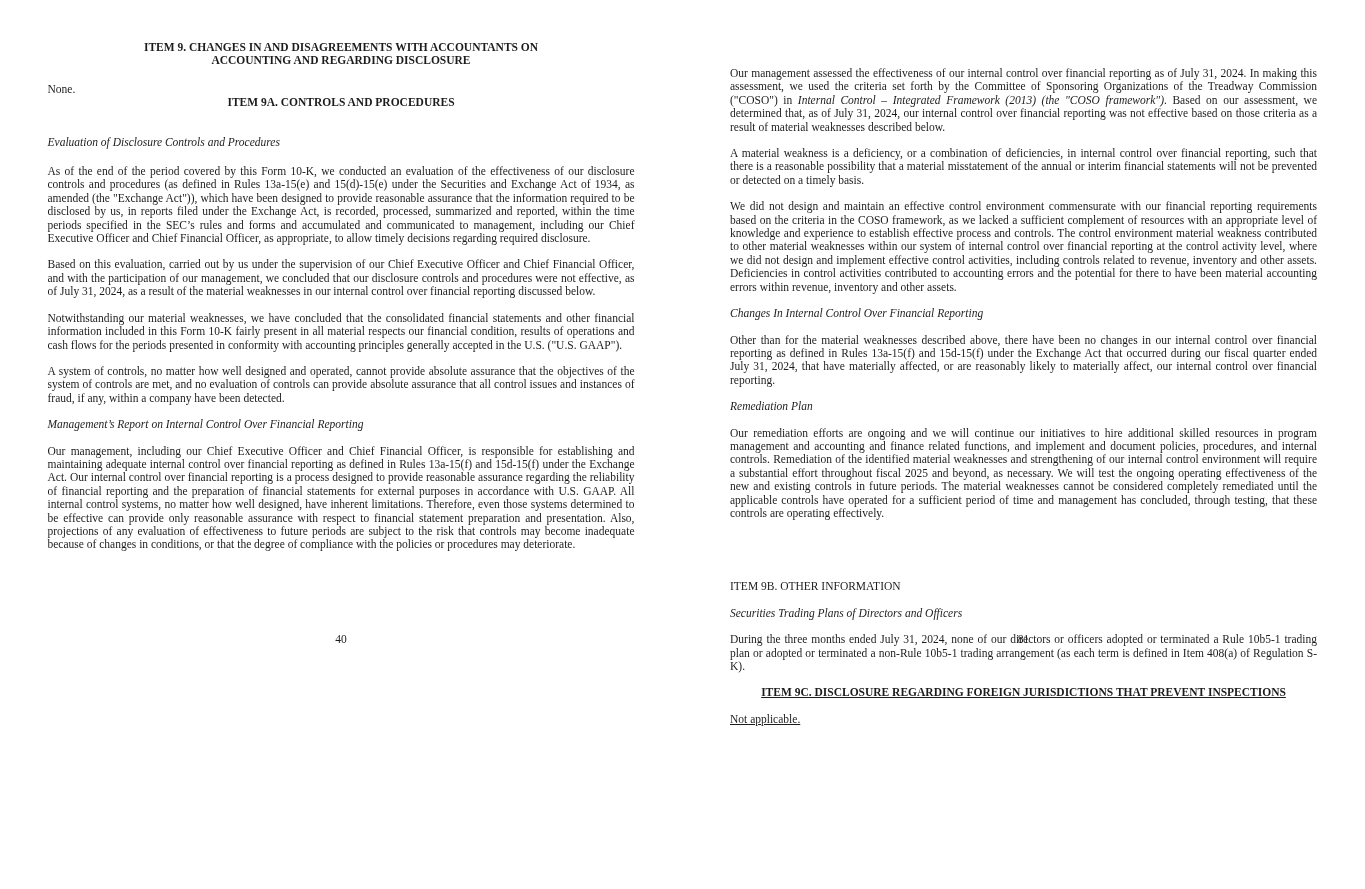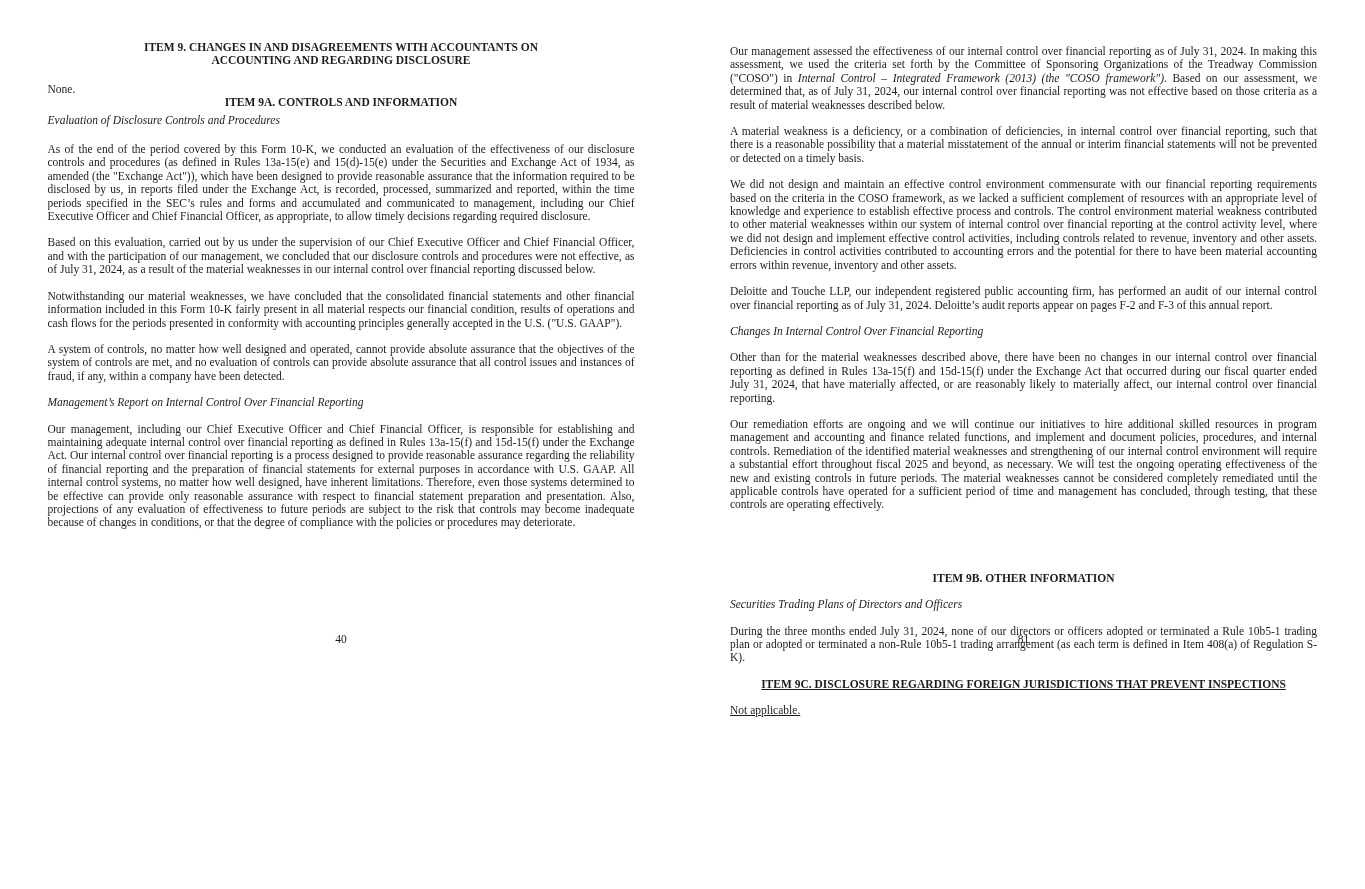"Our management assessed the" .mt12 { margin-top: 4px -> 26px }
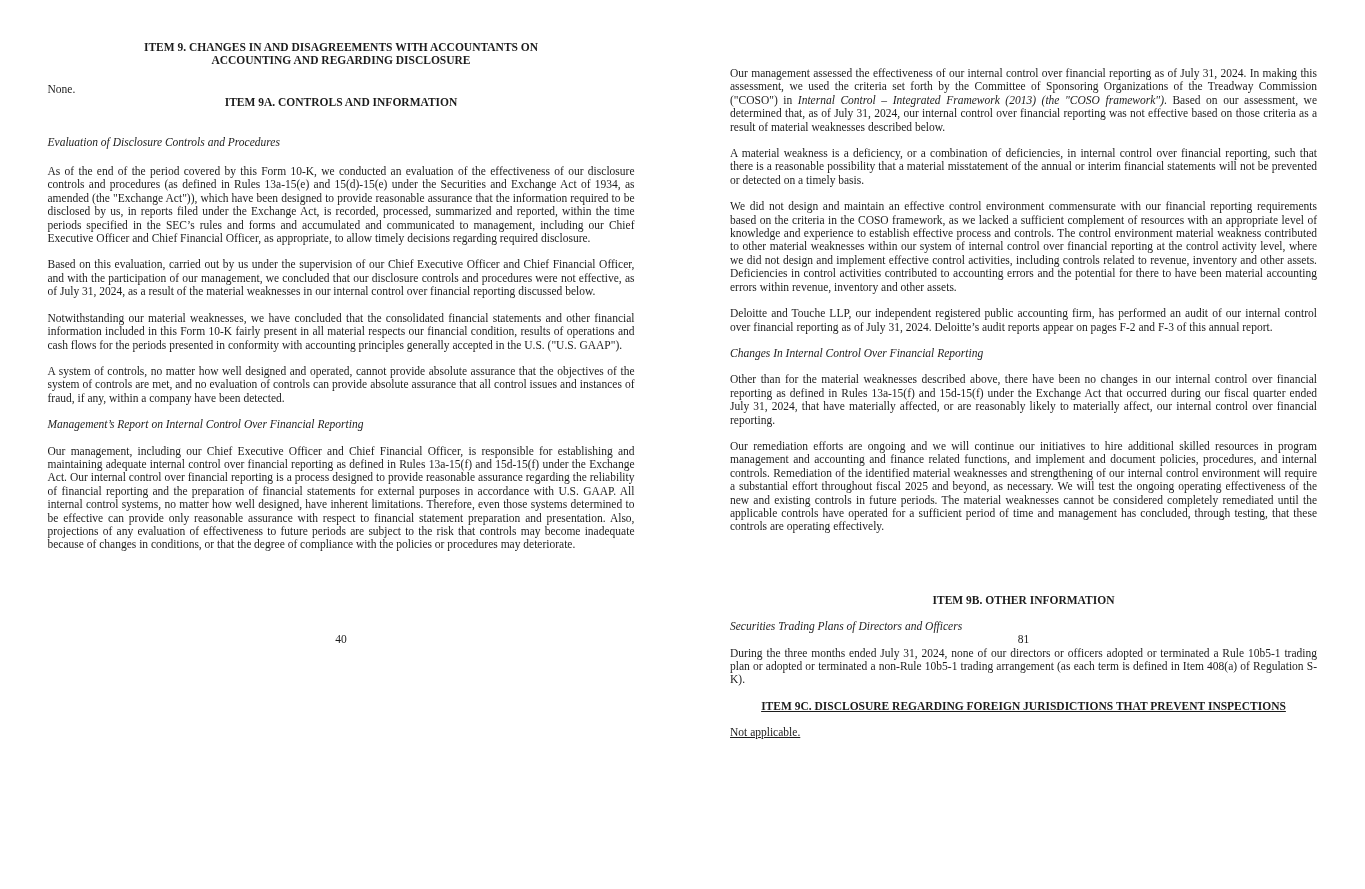"ITEM 9A. CONTROLS AND INFORMATION" h2.h-center { text: INFORMATION -> PROCEDURES }
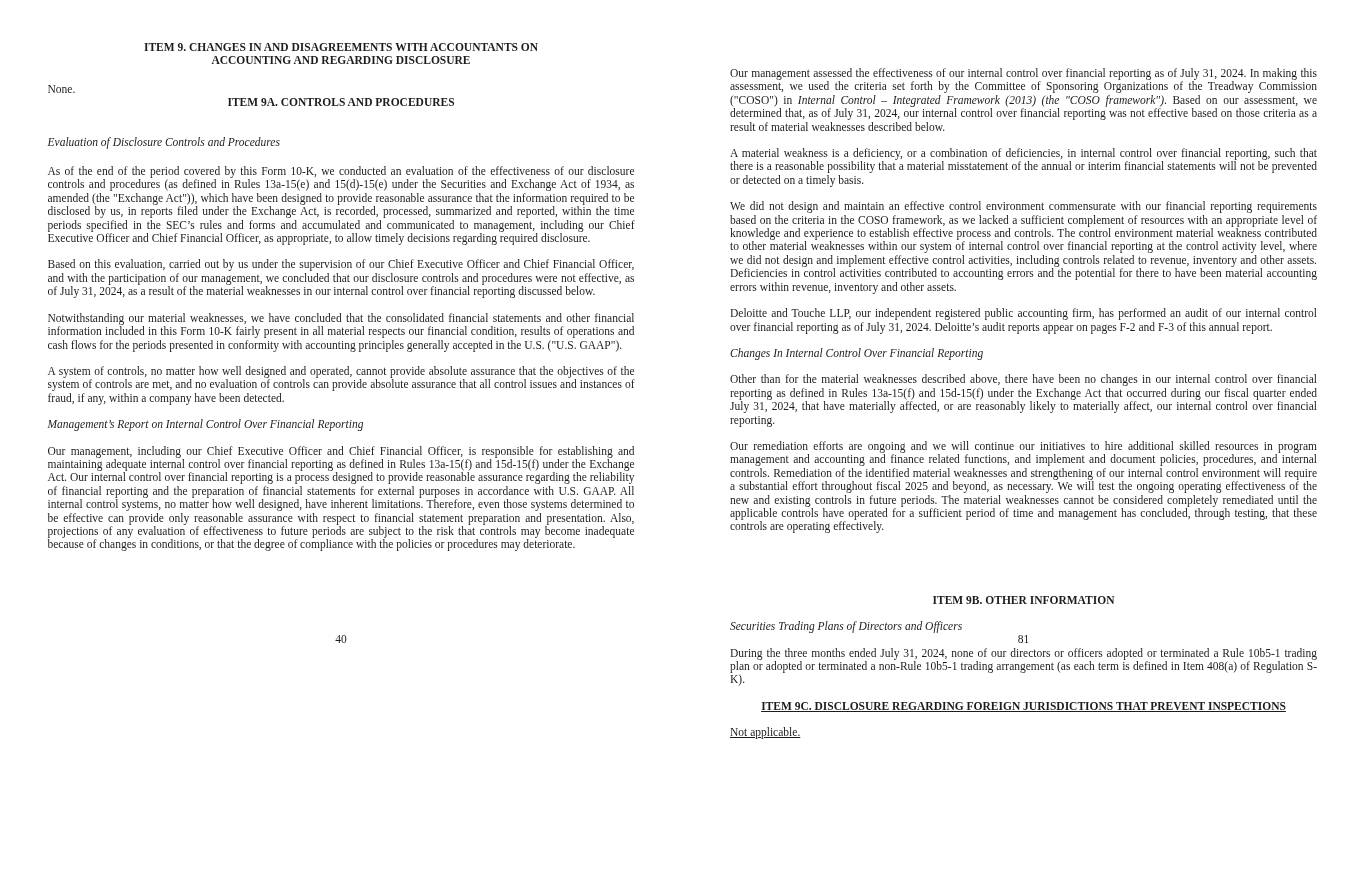"Deloitte and Touche LLP, our" p.body-para { html: <p>Deloitte and Touche LLP, our independent registered public accounting firm, has performed an audit of our internal control over financial reporting as of July 31, 2024. Deloitte’s audit reports appear on pages F-2 and F-3 of this annual report.</p> -> none }
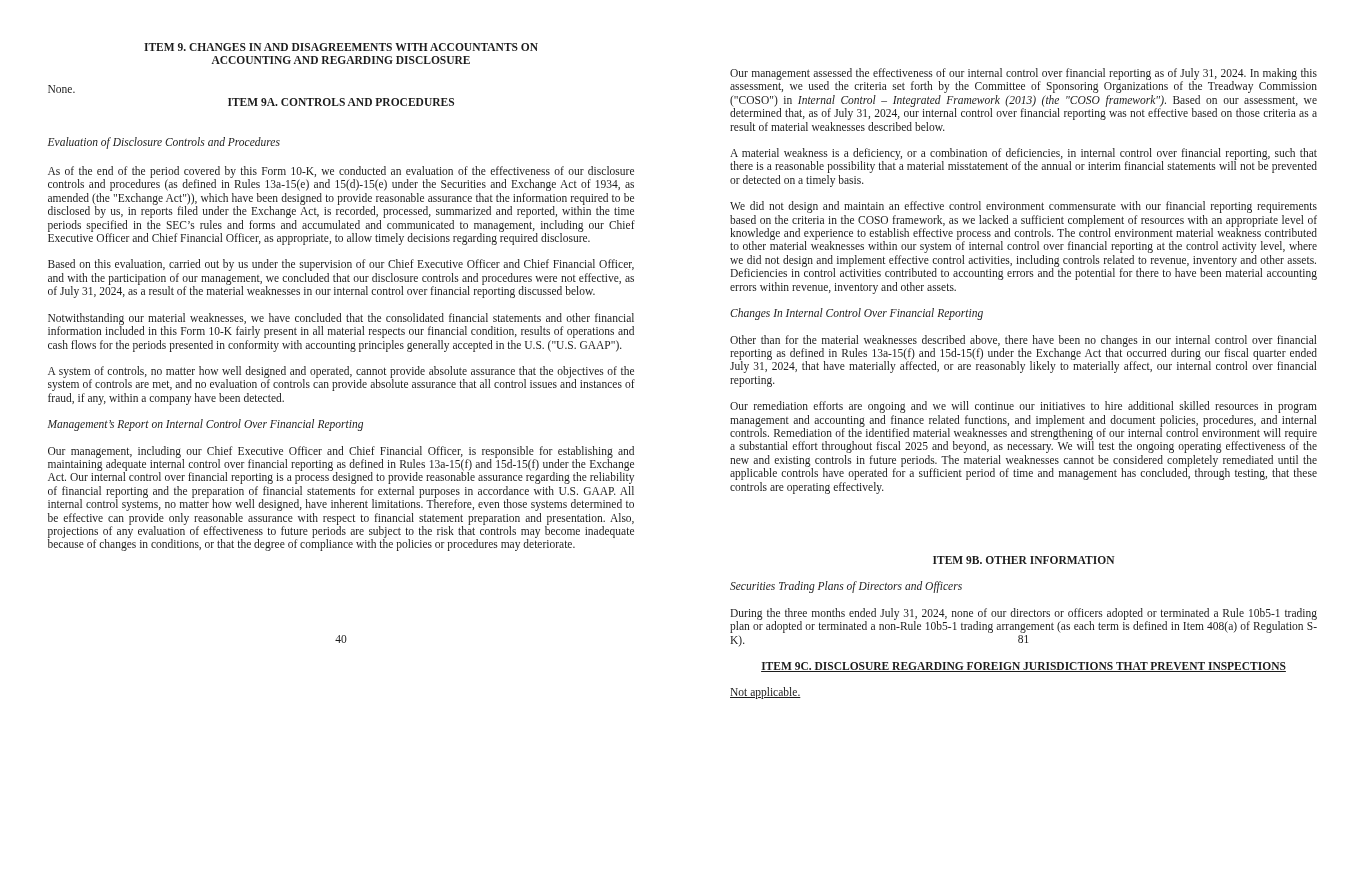"Remediation Plan" h3.h-italic { html: none -> <h3>Remediation Plan</h3> }
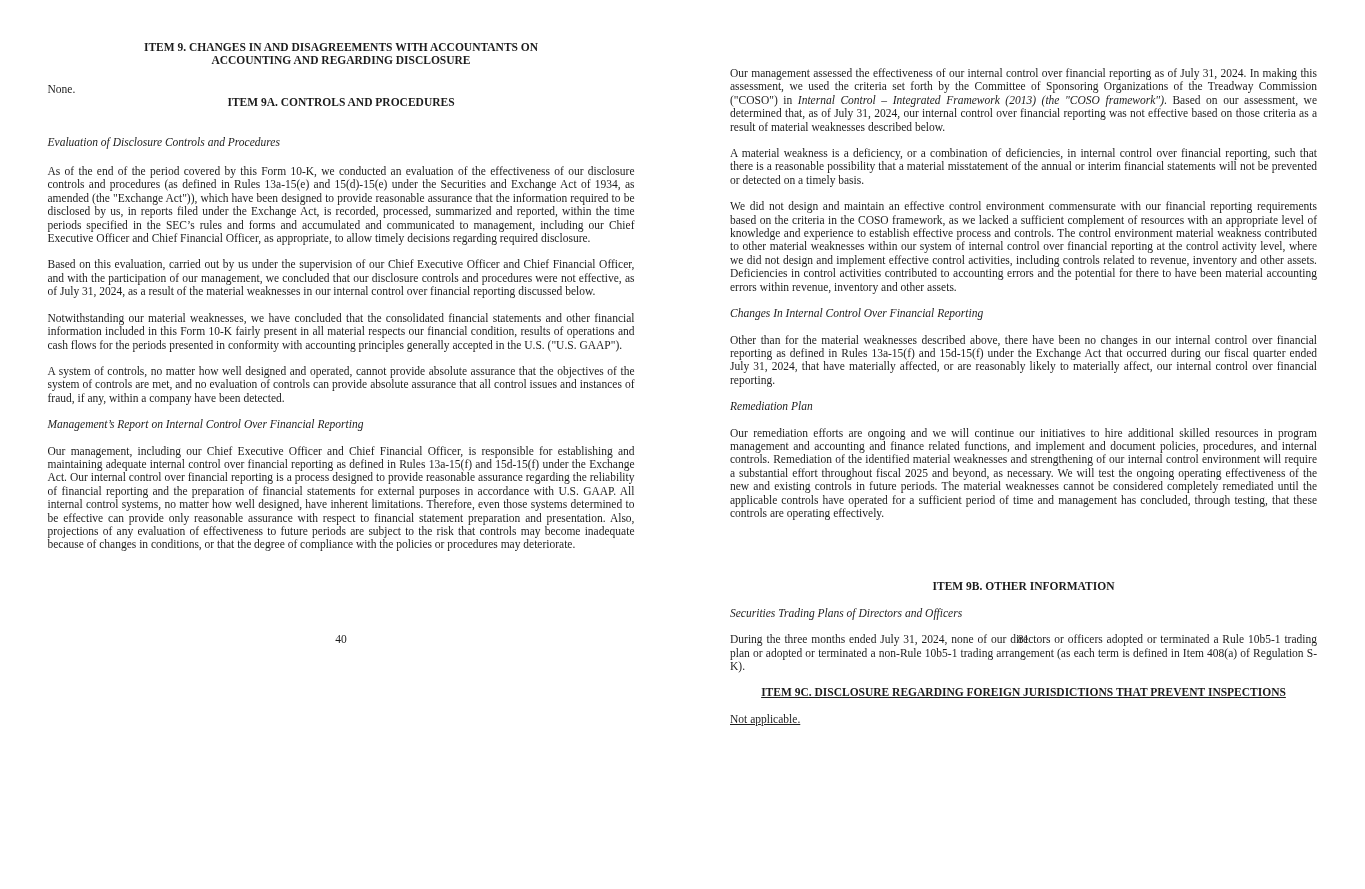"ITEM 9B. OTHER INFORMATION" .h-left-bold { font-weight: bold -> normal; text-align: center -> left }
